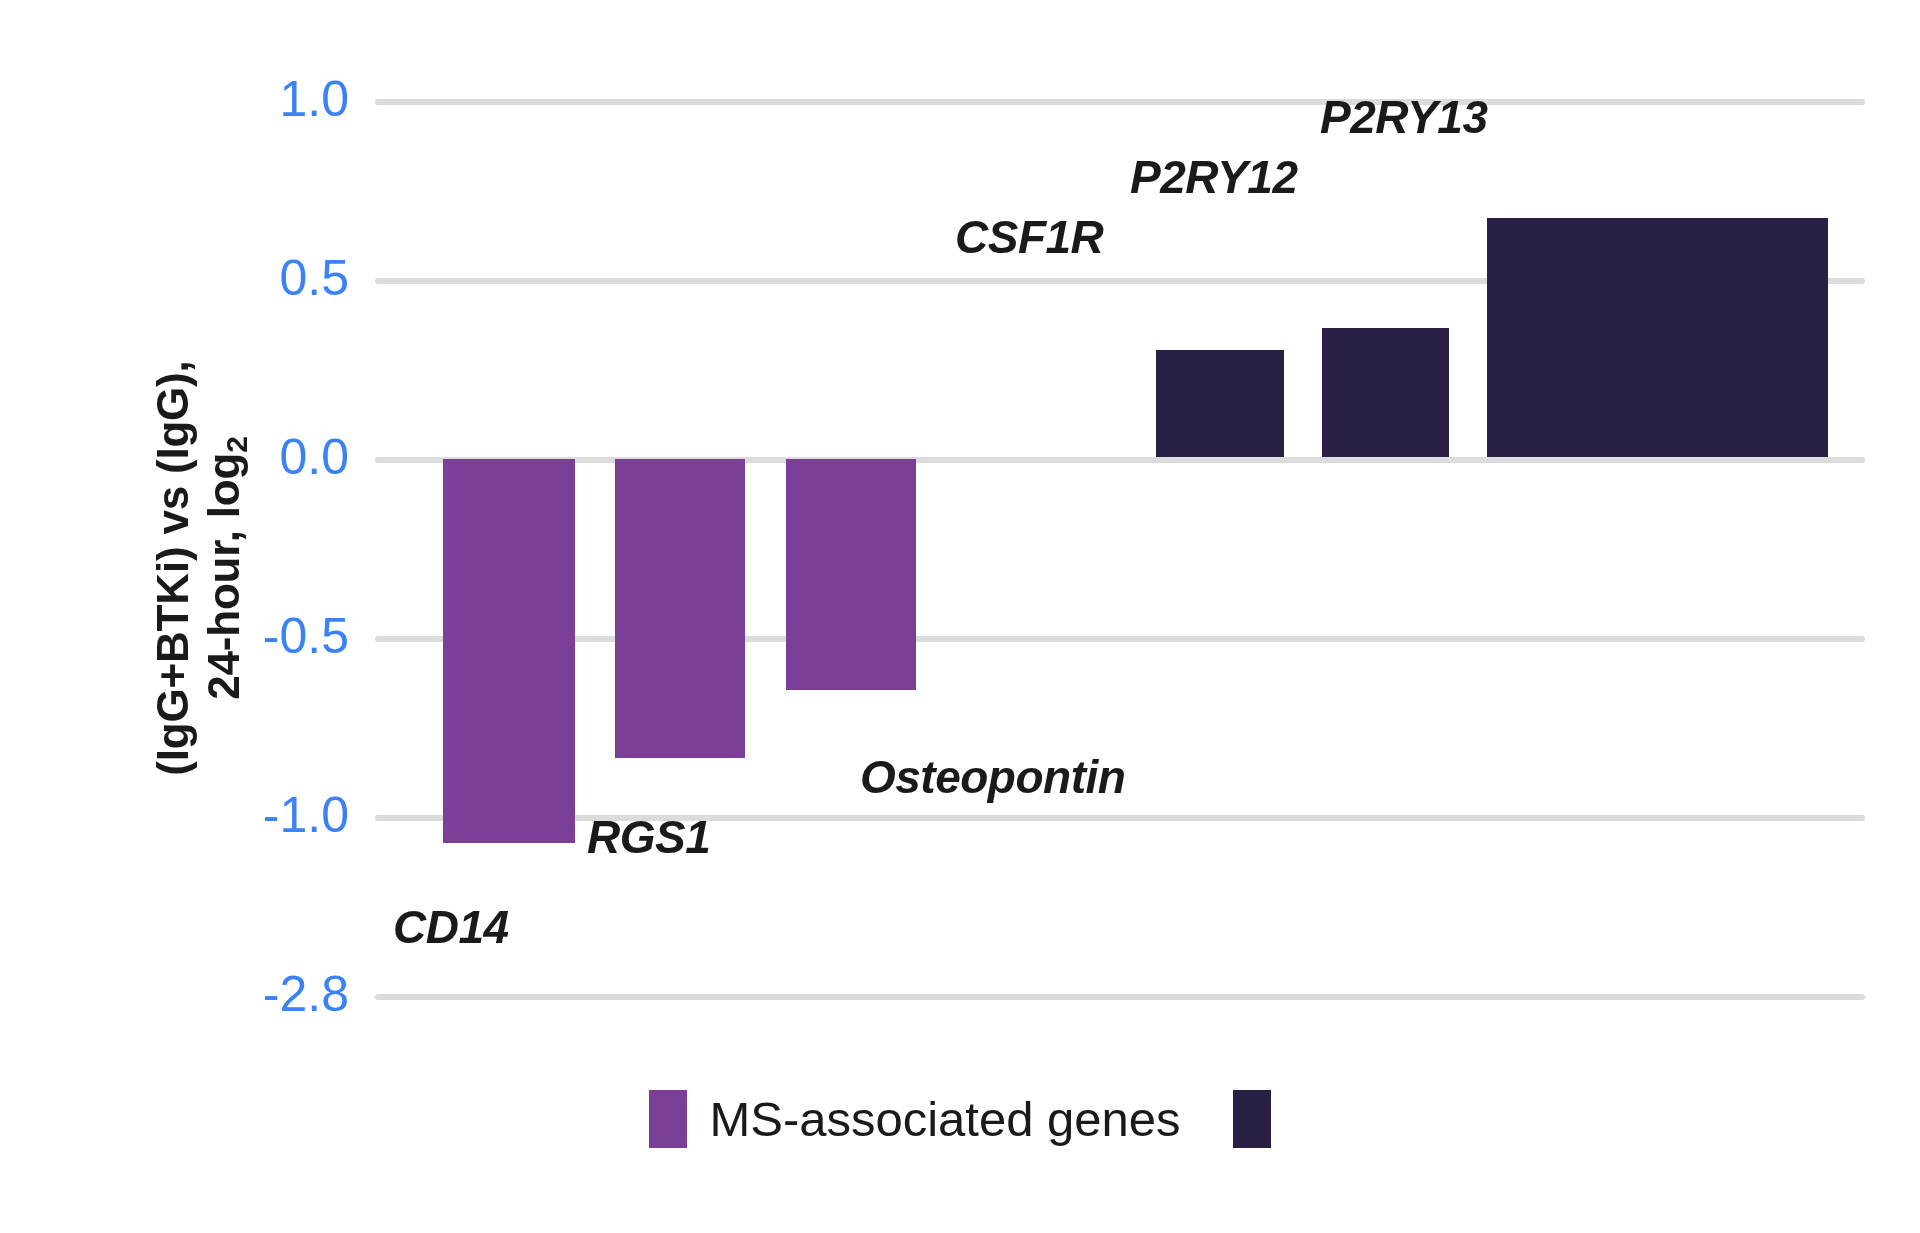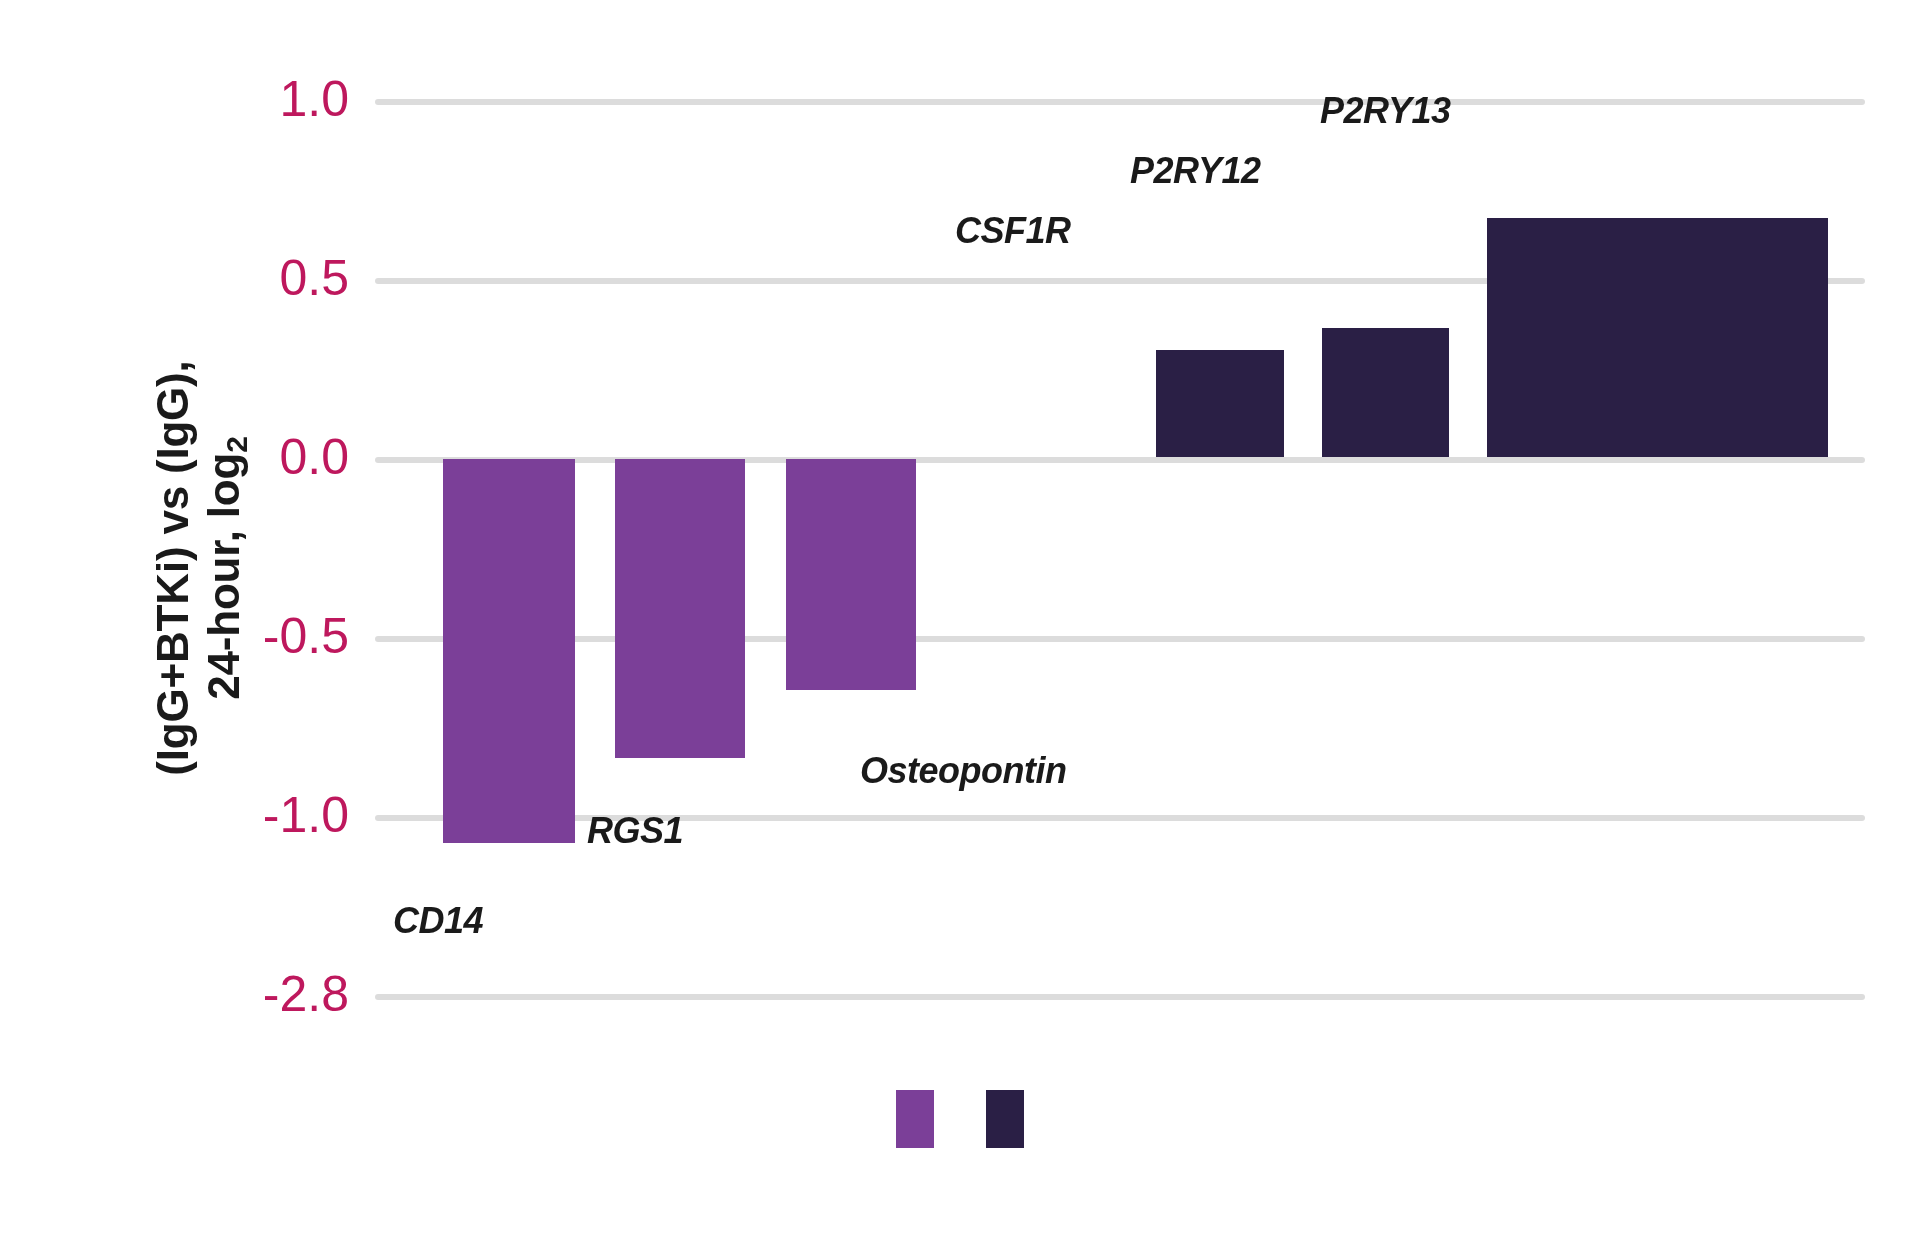"1.0" .ylabel { color: #be185d -> #3b82f6 }
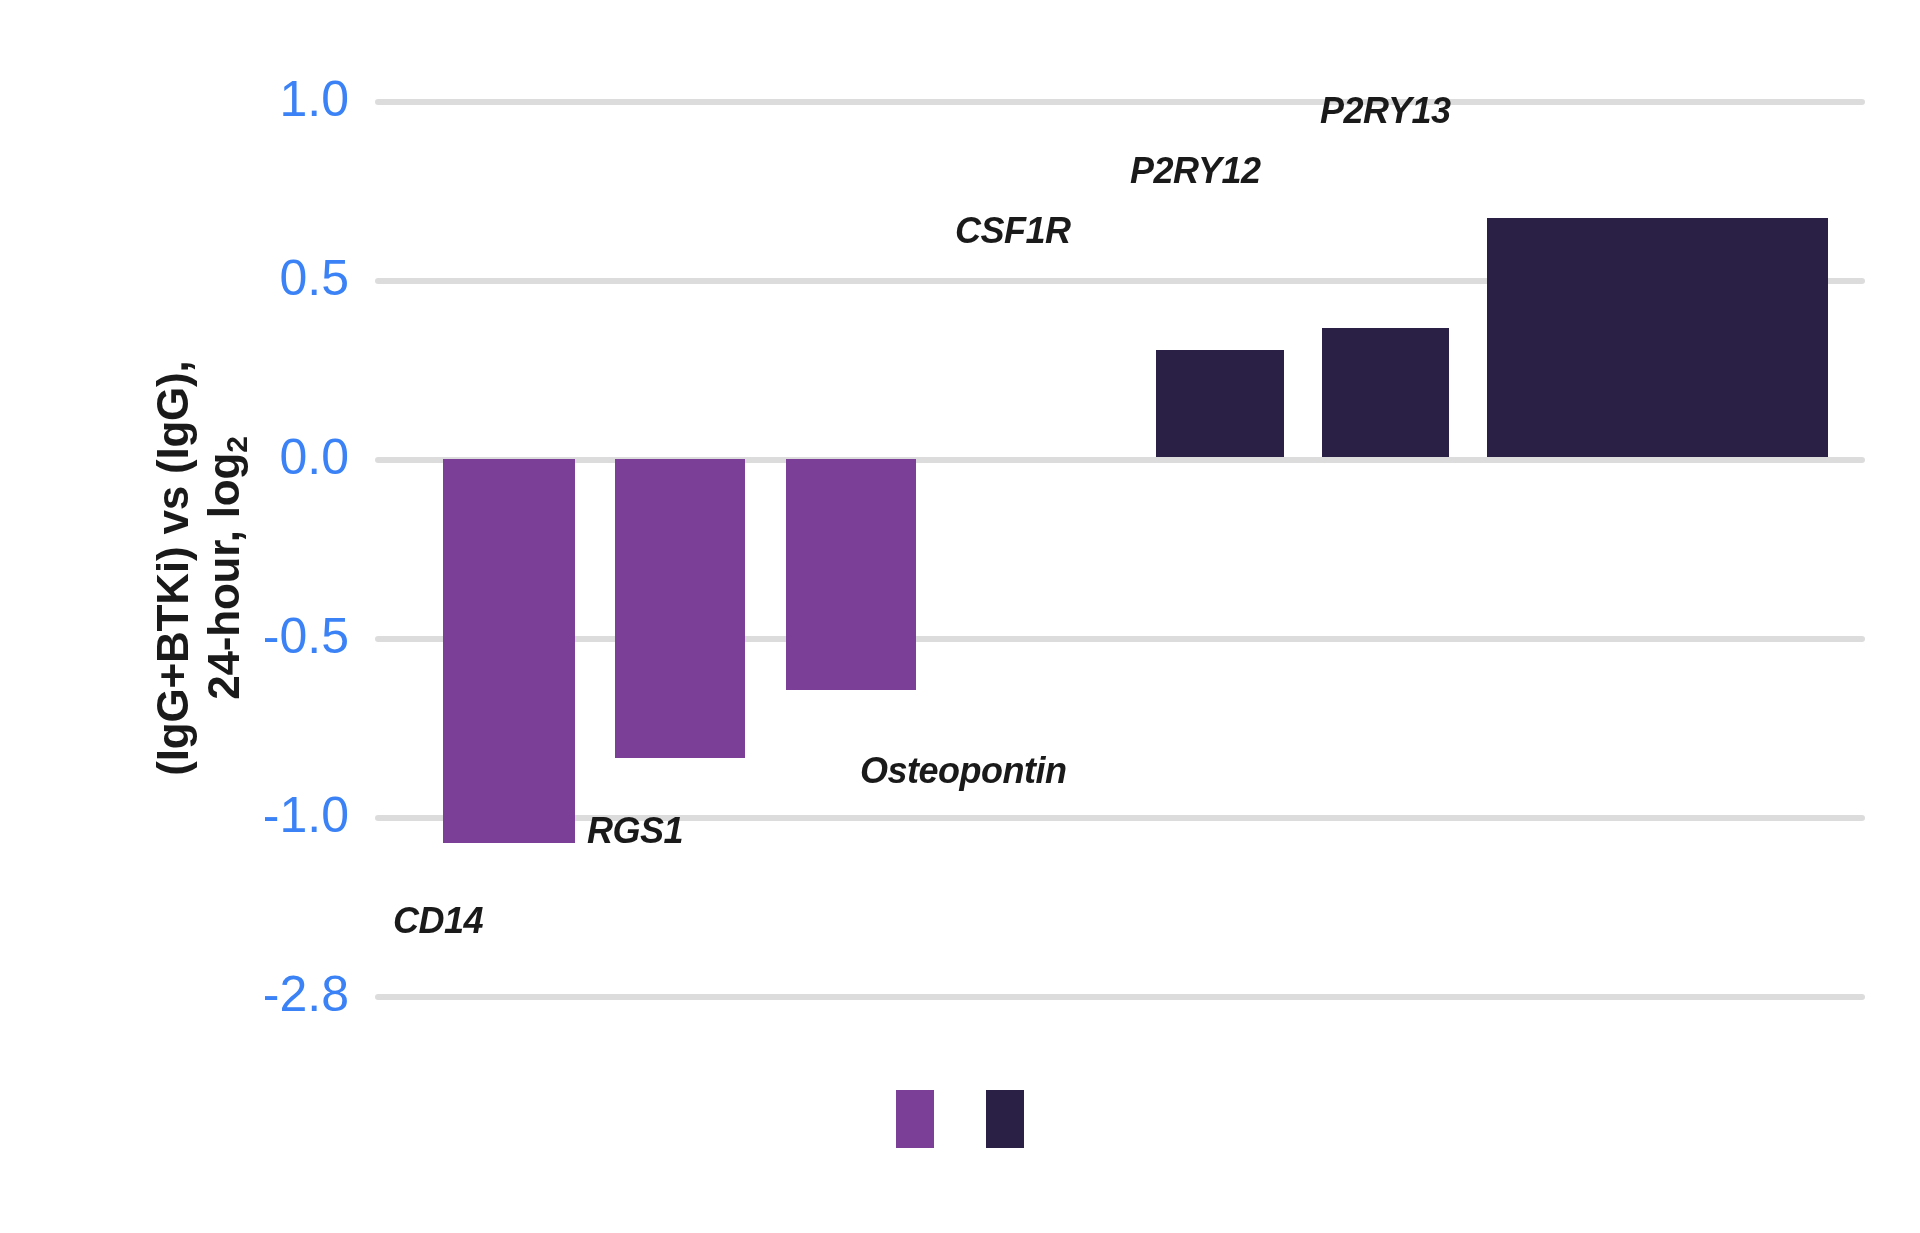"P2RY13" .barlabel { font-size: 36px -> 46px }
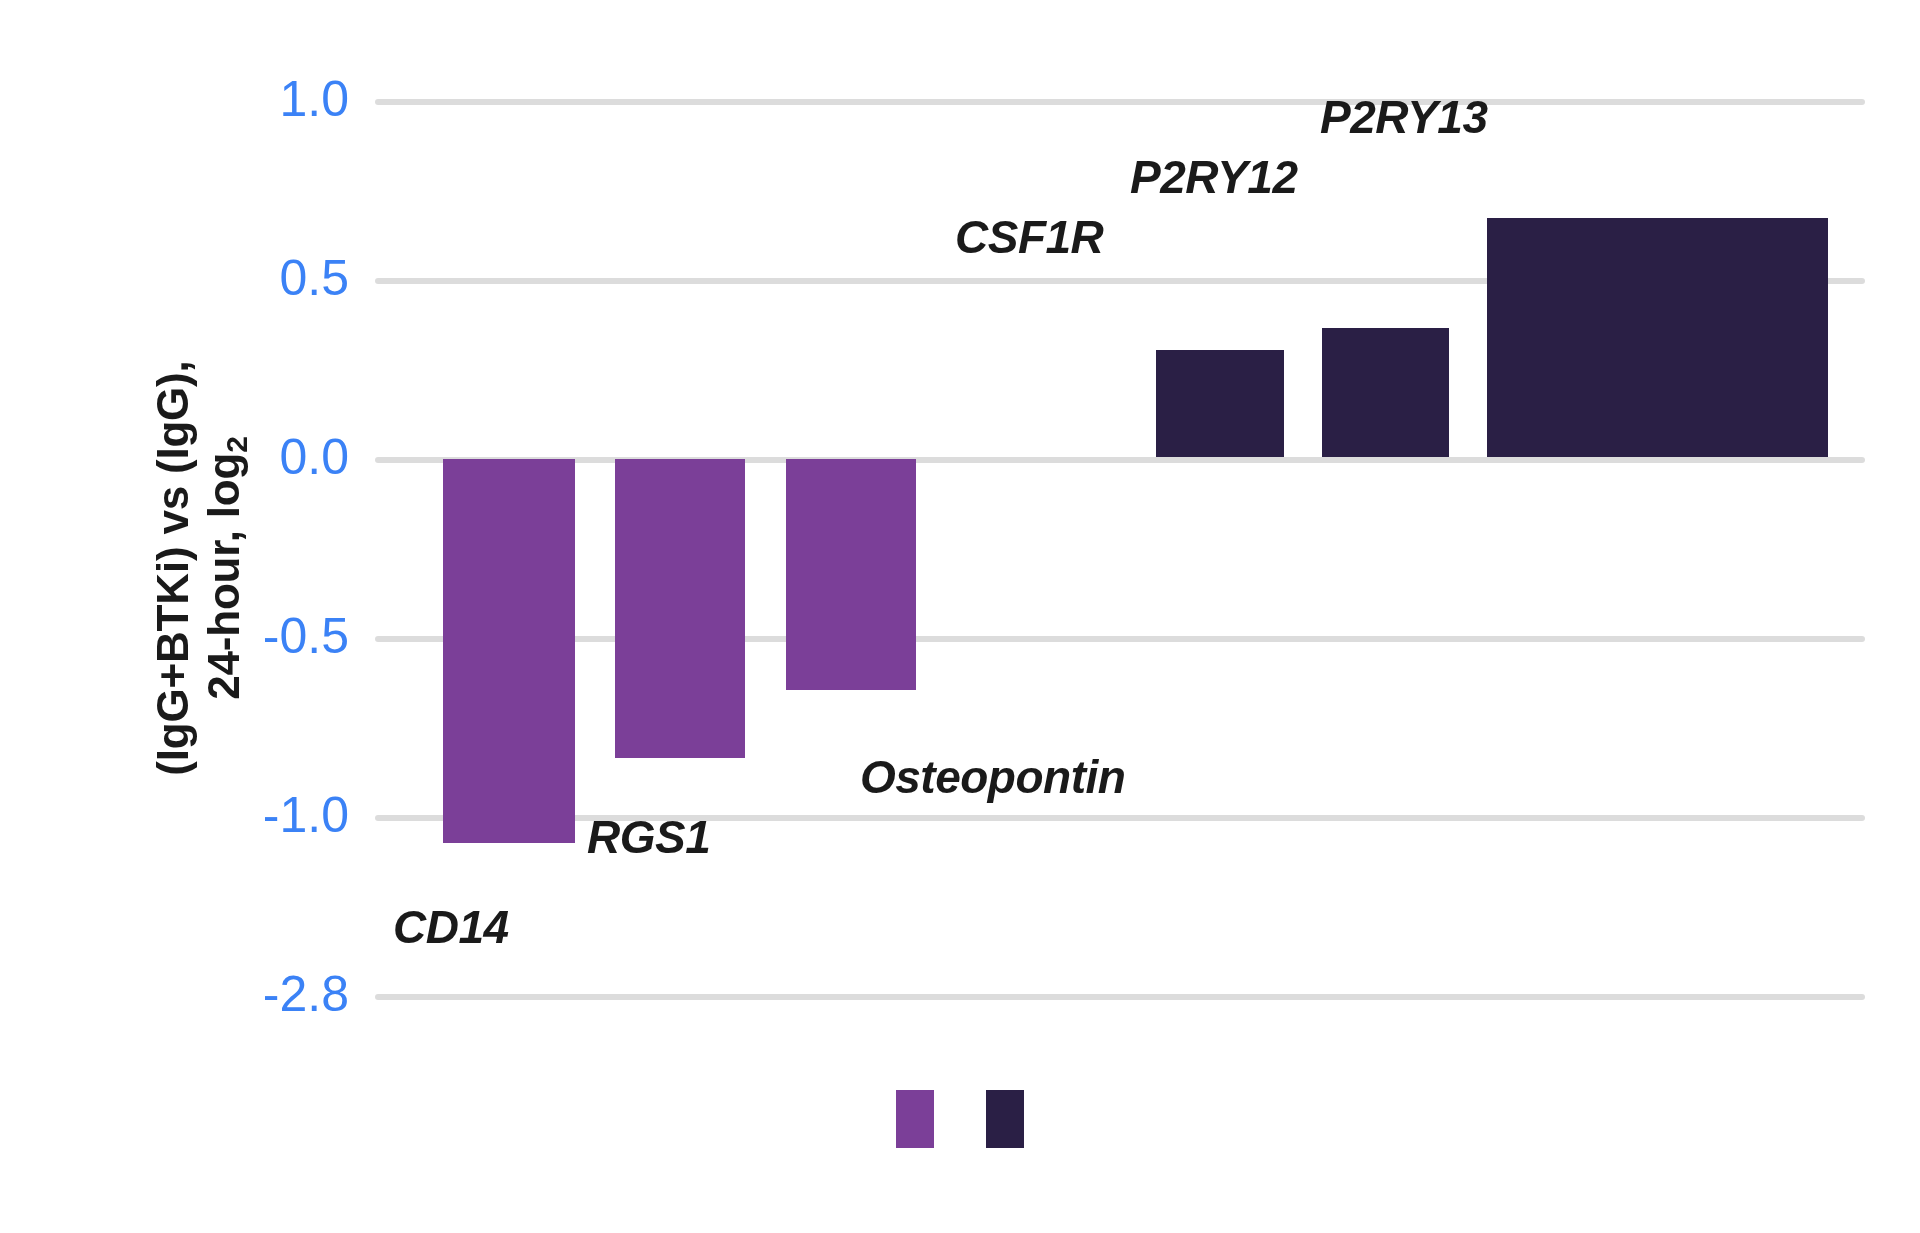"MS-associated genes" span.legend-label { html: none -> <span>MS-associated genes</span> }
